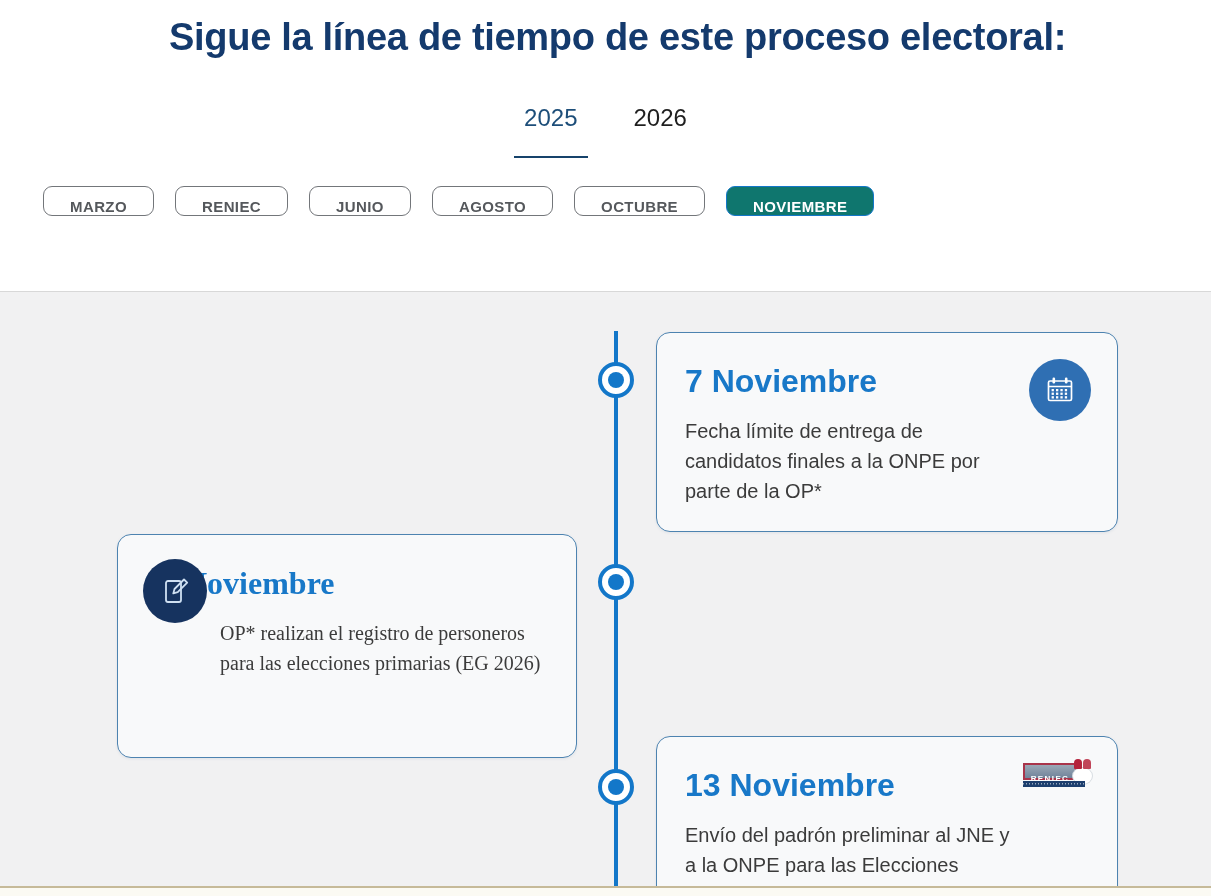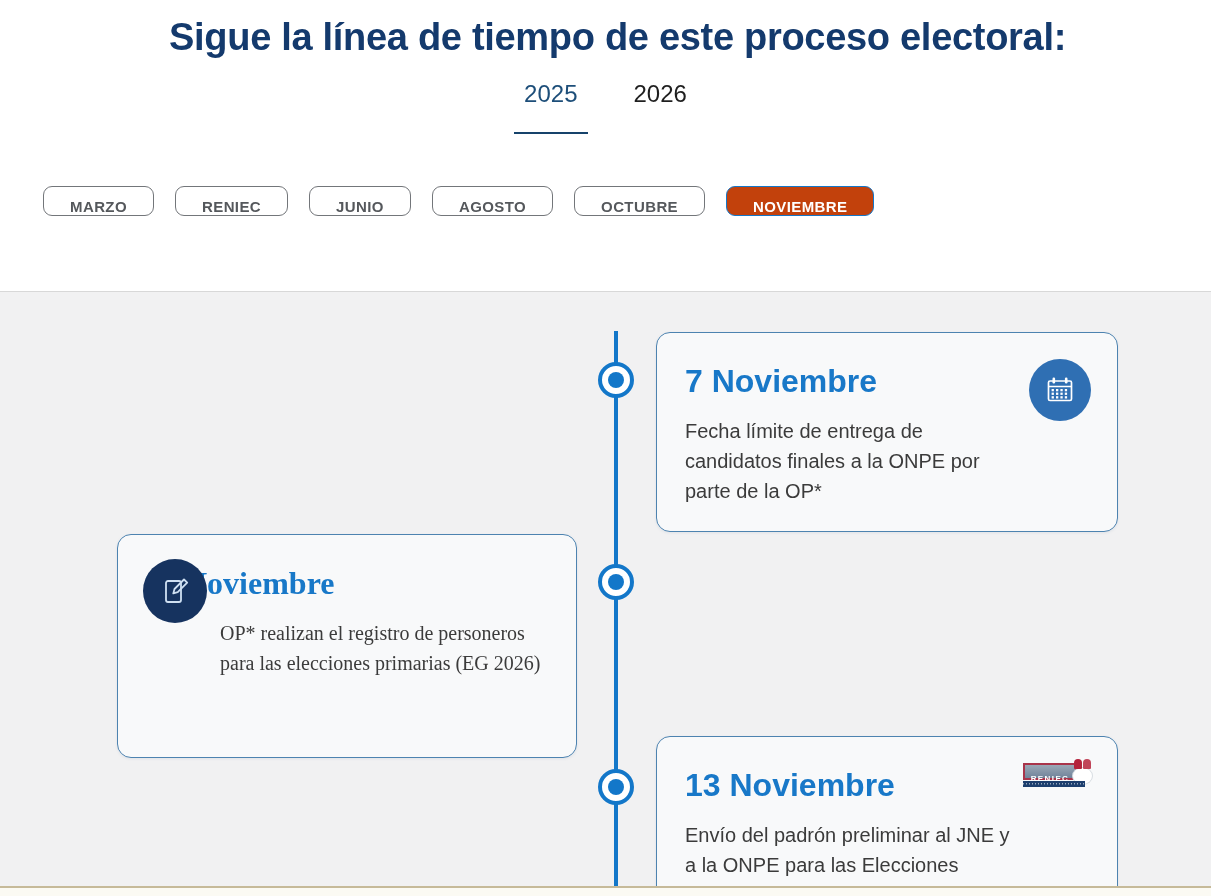"2025" .year-tabs { top: 80px -> 104px }
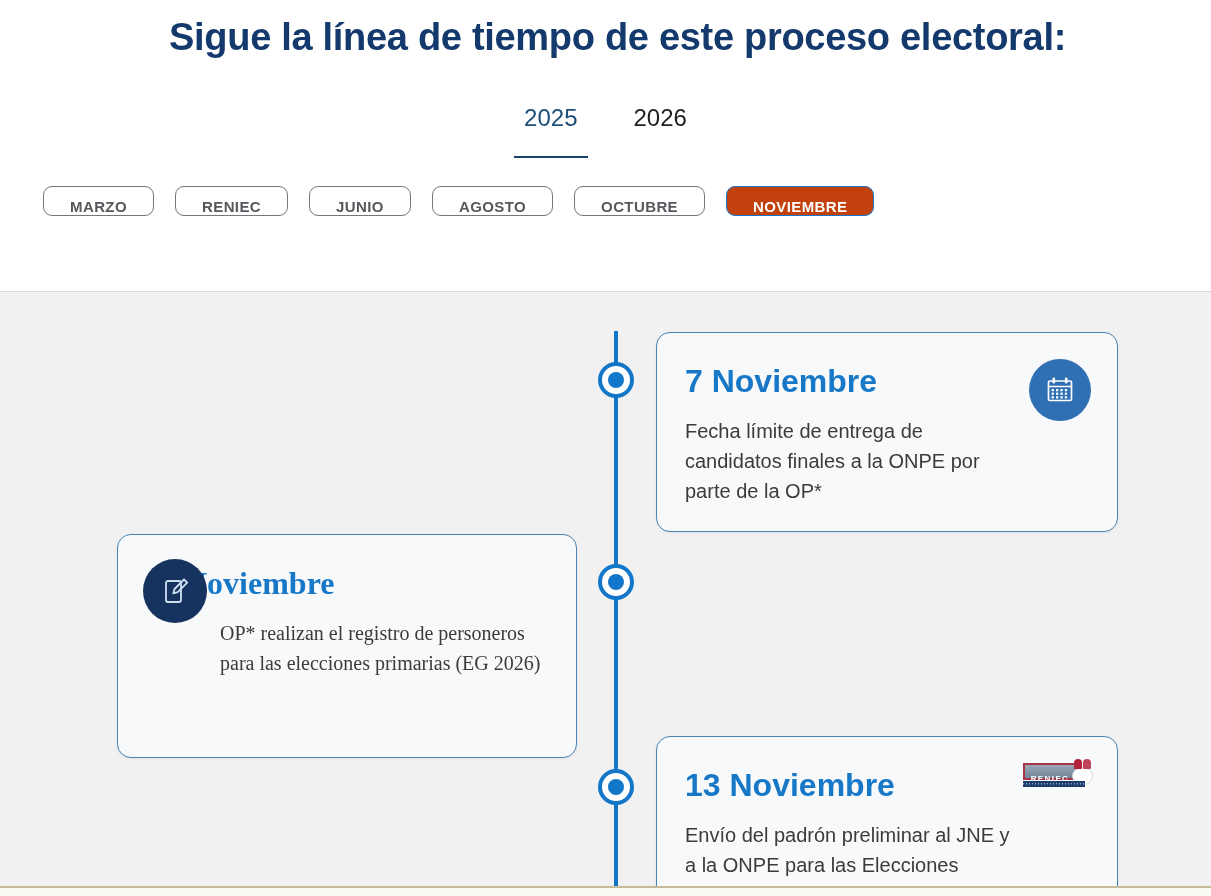"NOVIEMBRE" .month-btn.active { background: #c2410c -> #0f766e }
